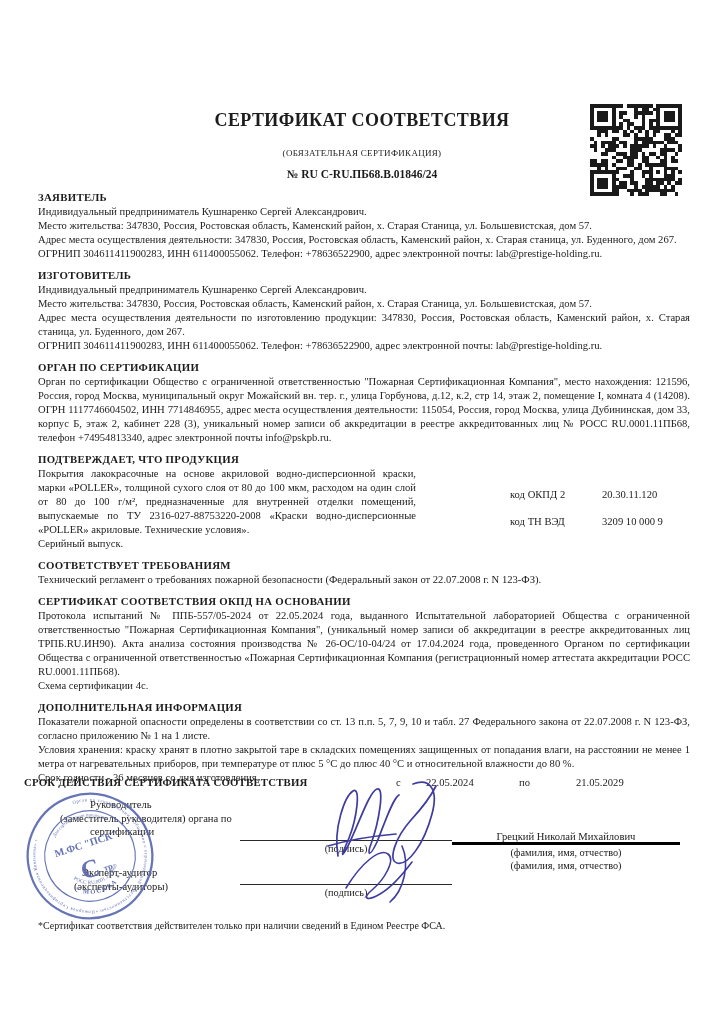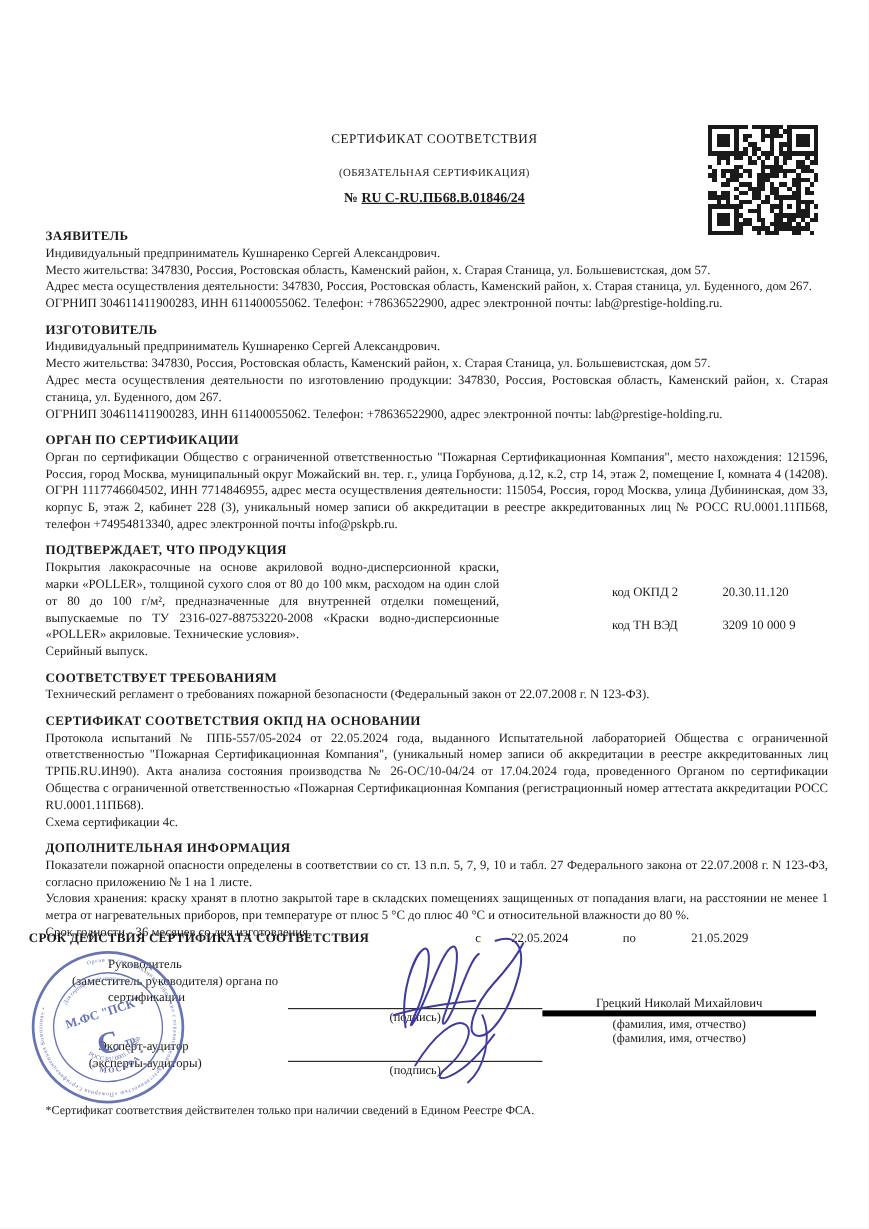"СЕРТИФИКАТ СООТВЕТСТВИЯ" .doc-title { font-size: 11px -> 18px; font-weight: normal -> bold }
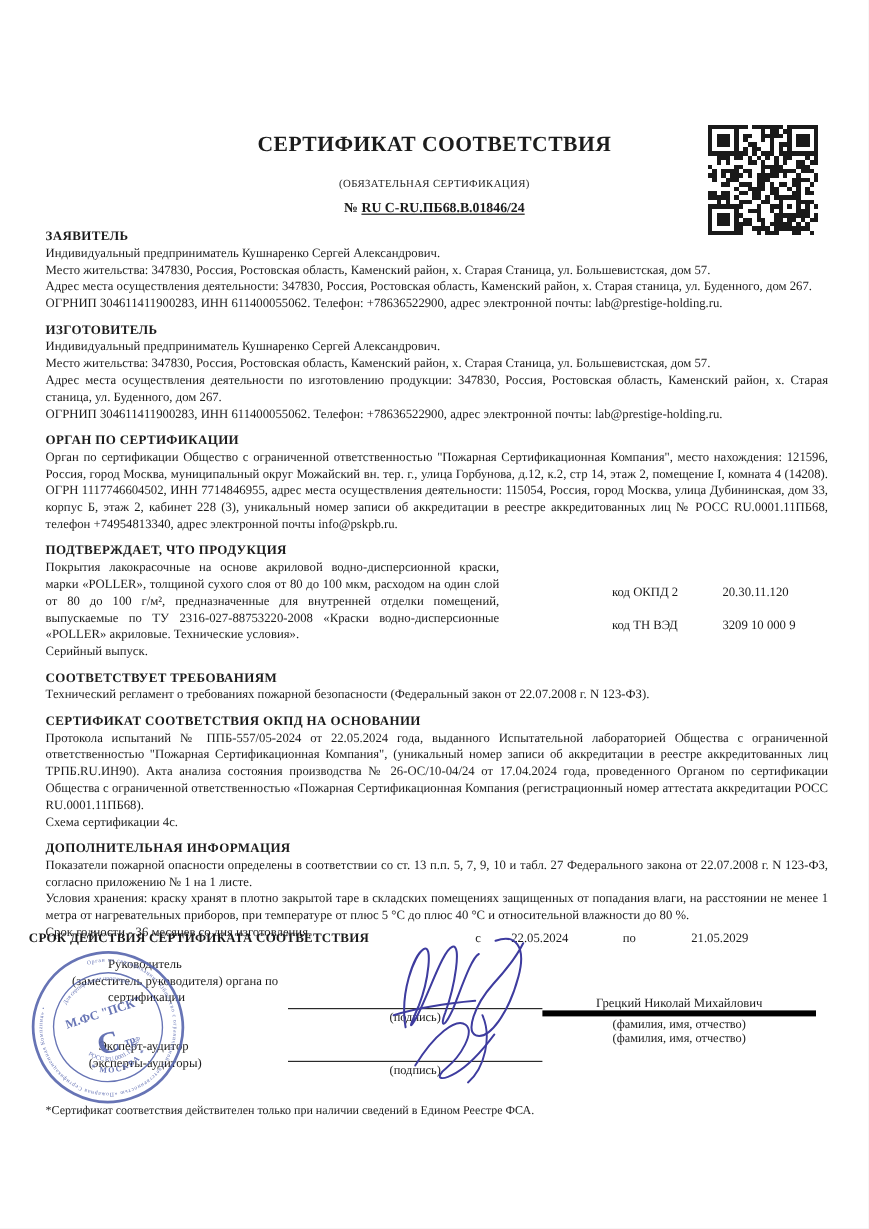"RU C-RU.ПБ68.В.01846/24" .doc-number .num { text-decoration: underline -> none }
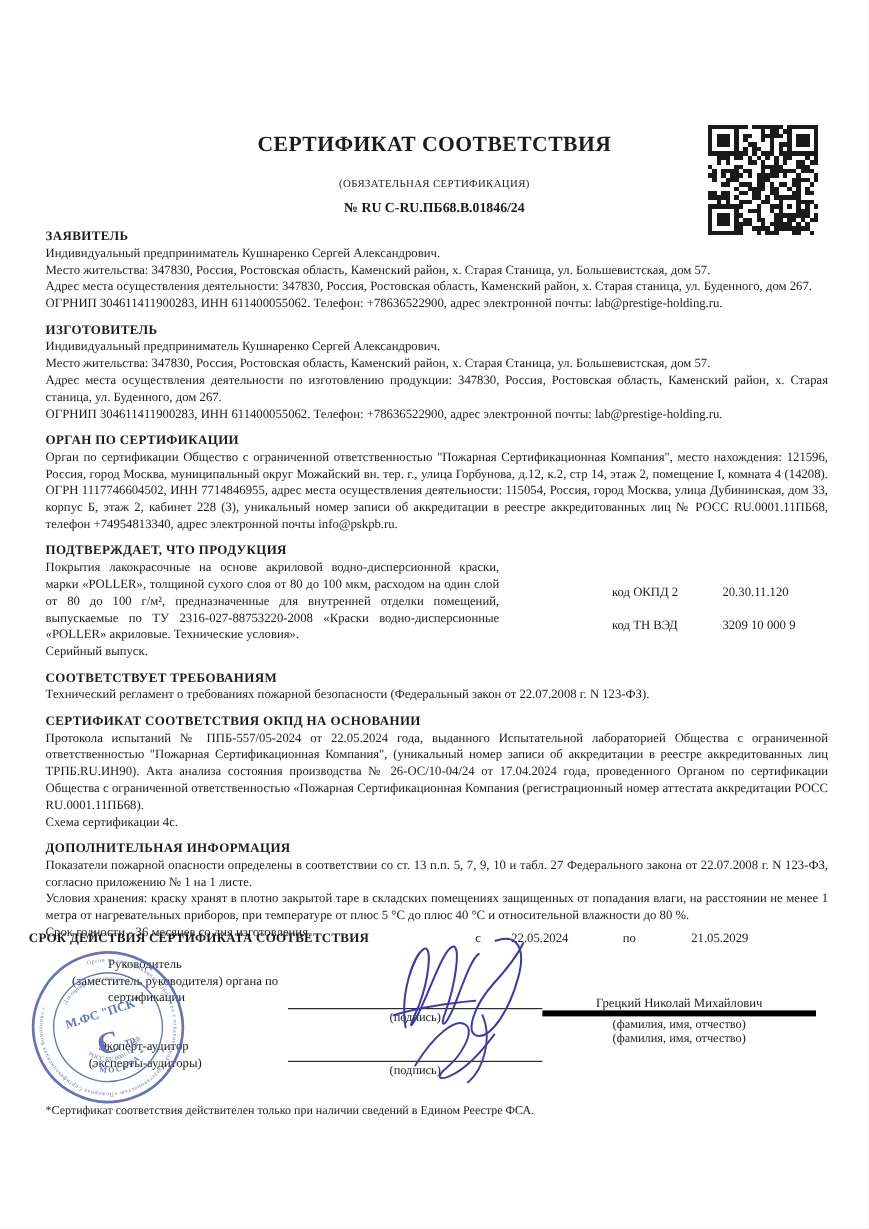"Грецкий Николай Михайлович" .name-slot .nm { border-bottom: 5px solid #000000 -> 3px solid #000000 }
